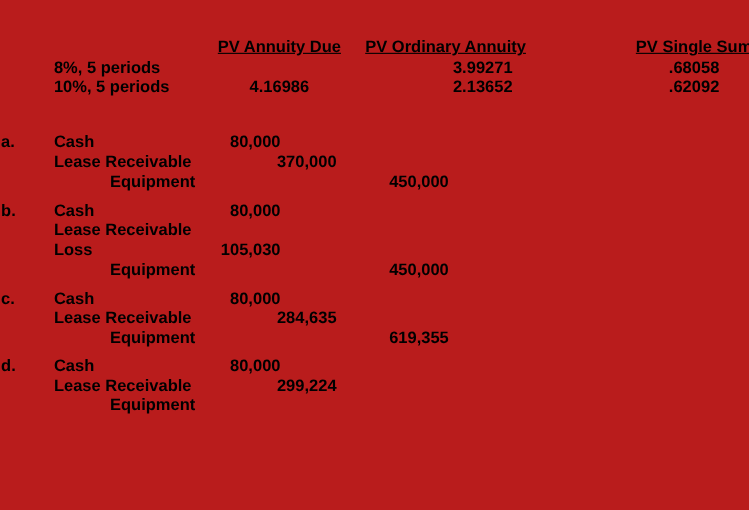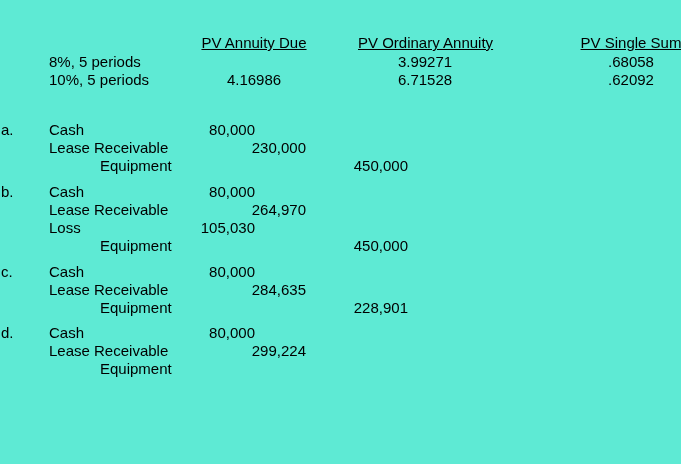"PV Annuity Due" .page { background: #5eead4 -> #b91c1c; font-weight: none -> bold }
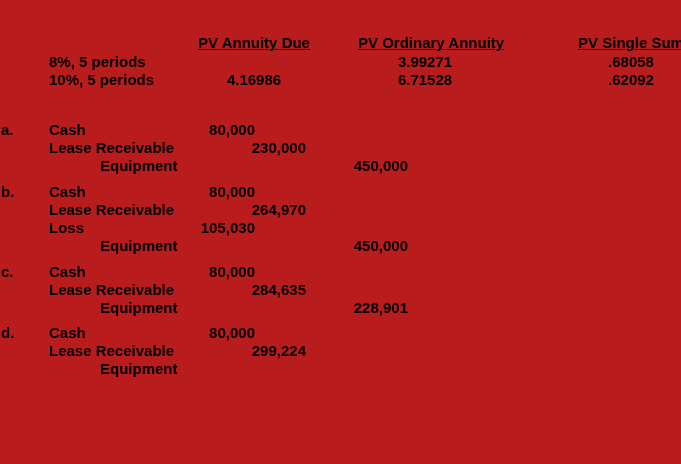"PV Ordinary Annuity" .fcol2 { left: 358px -> 332px; text-align: center -> right }
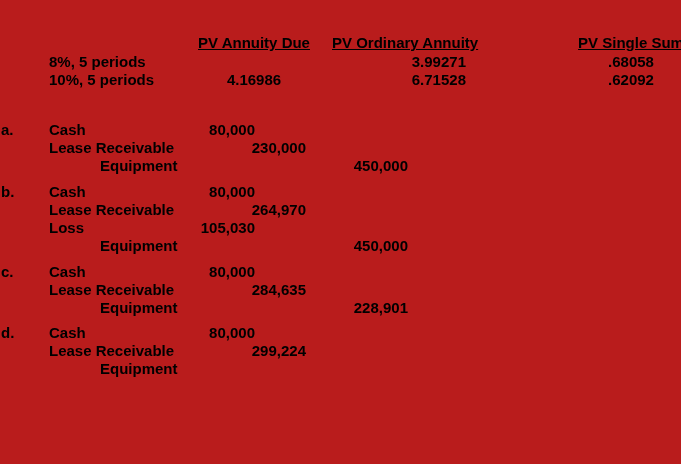"6.71528" span.cell { text: 6.71528 -> 2.13652 }
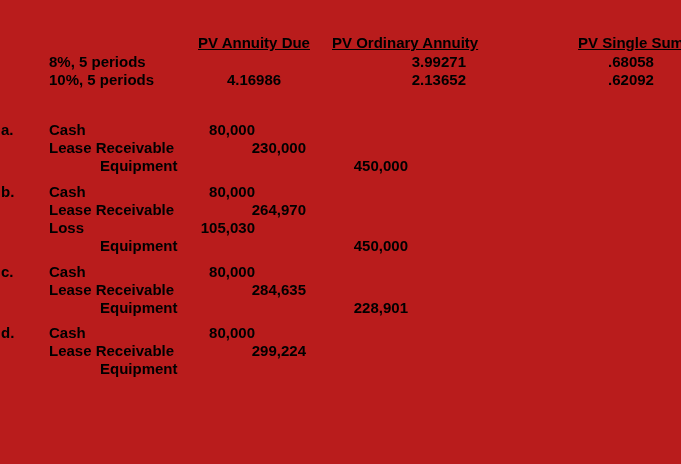"230,000" span.cell { text: 230,000 -> 370,000 }
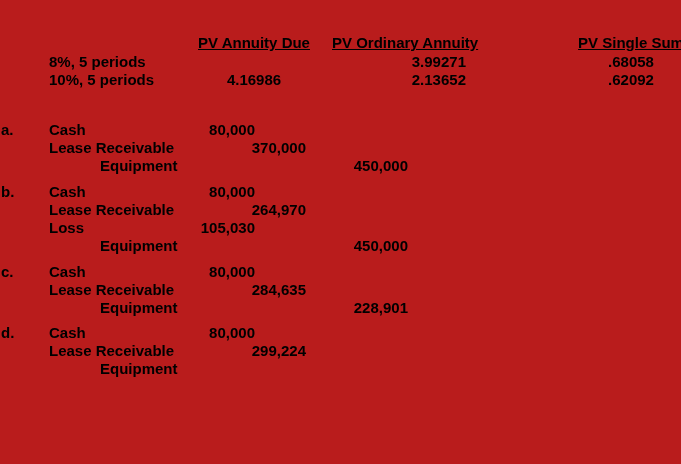"264,970" span.cell { html: <span>264,970</span> -> none }
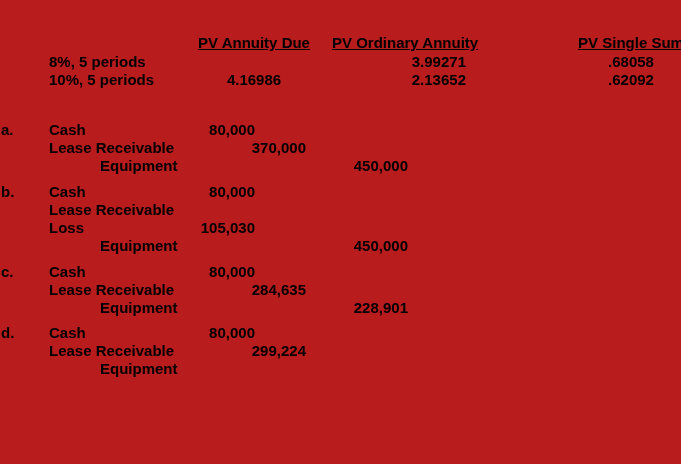"228,901" span.cell { text: 228,901 -> 619,355 }
